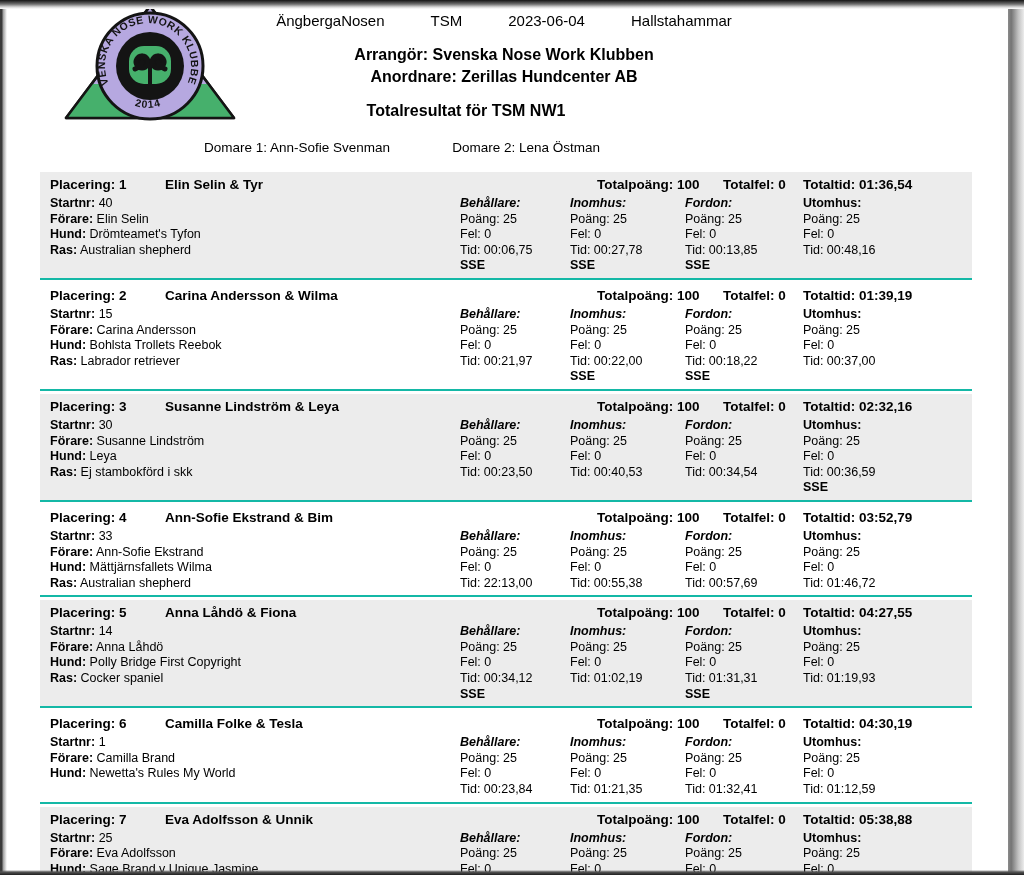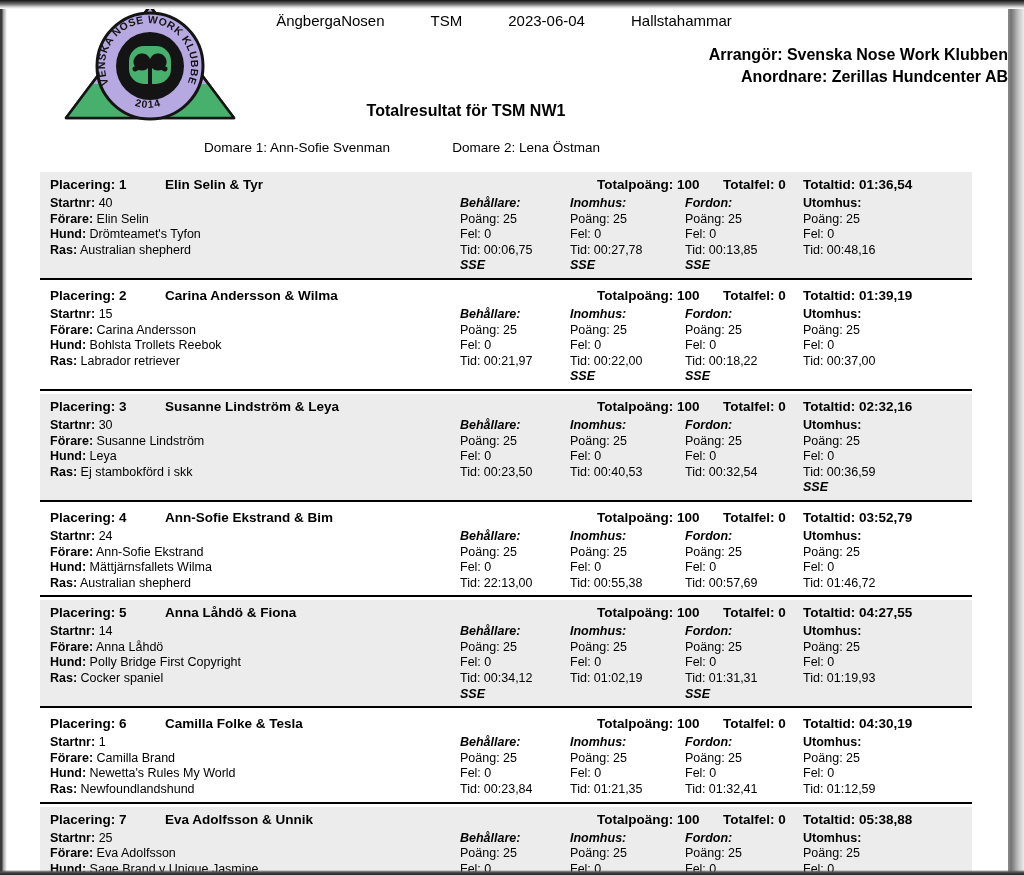"Arrangör: Svenska Nose Work Klubben" .hdr-line2 { text-align: right -> center }
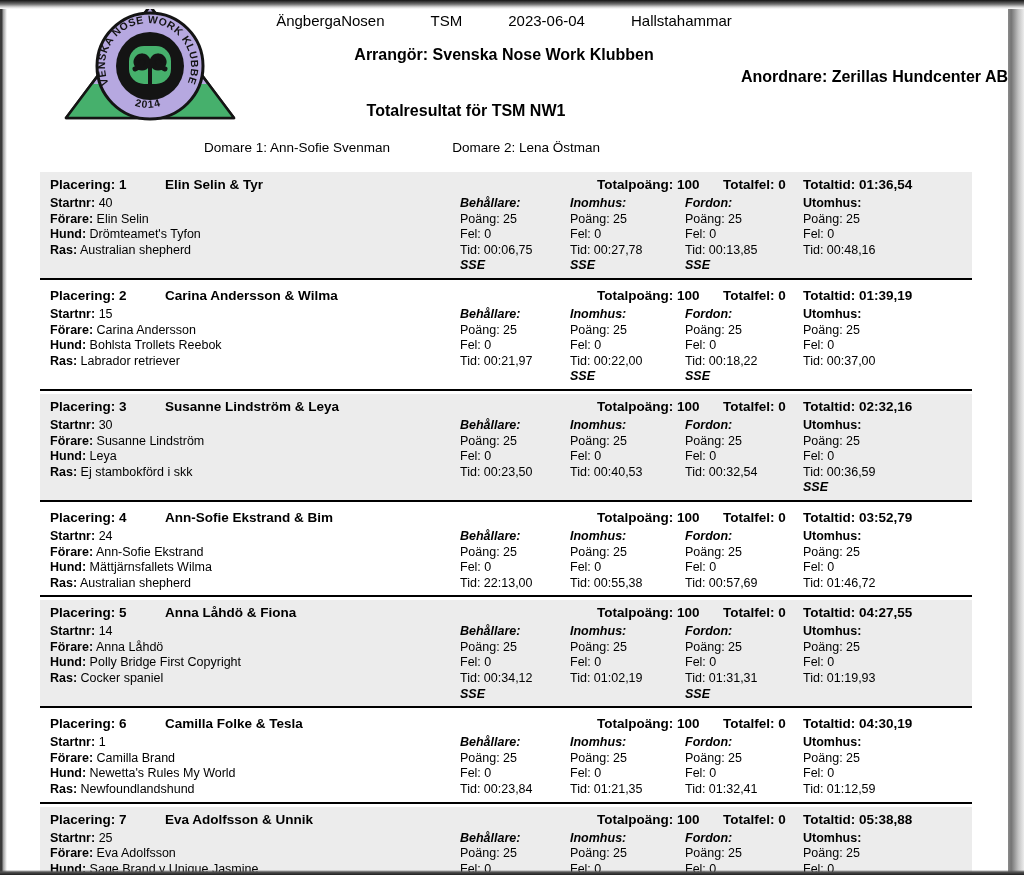"Anordnare: Zerillas Hundcenter AB" .hdr-line3 { text-align: right -> center }
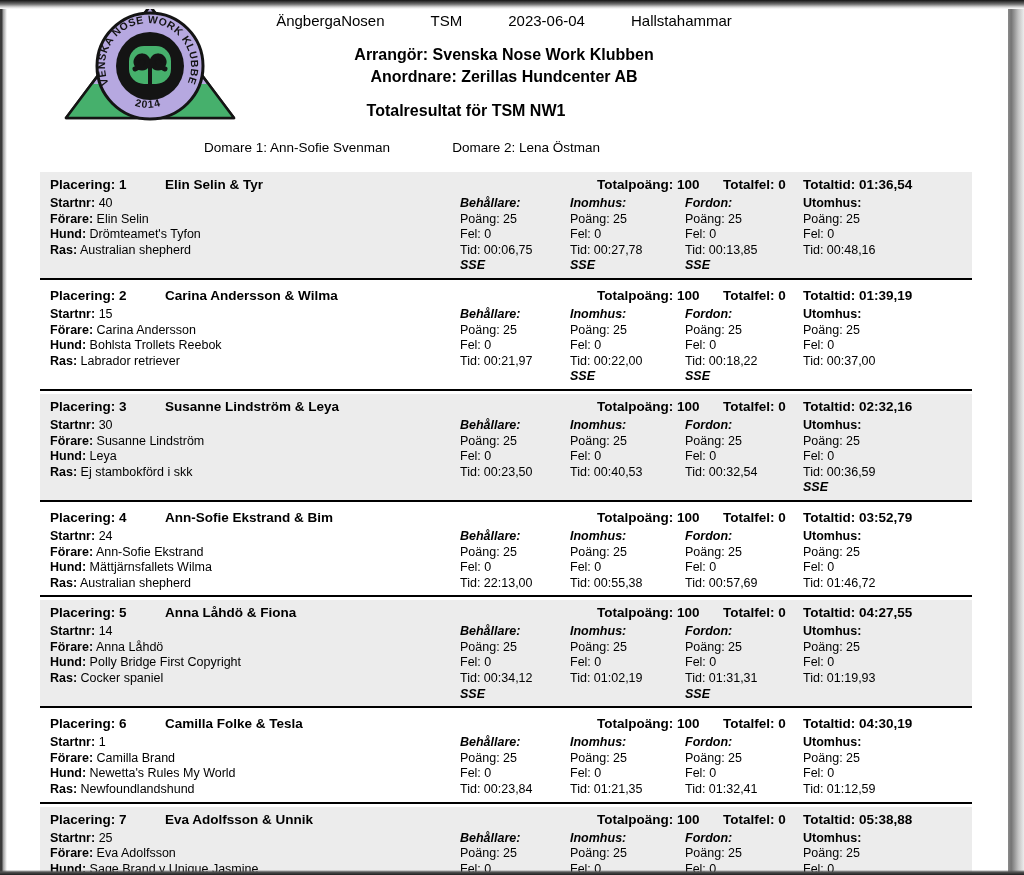"Placering: 1" .block { border-bottom: 2px solid #000000 -> 2px solid #14b8a6 }
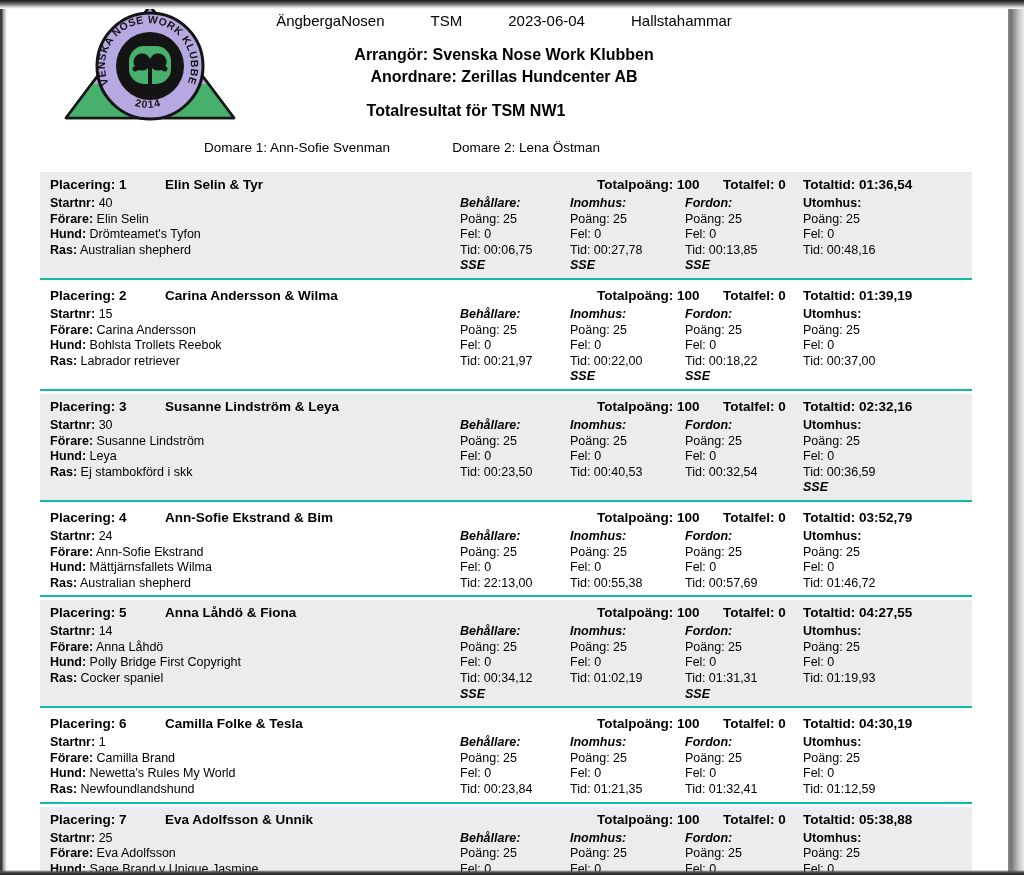"SSE" .sse { font-style: italic -> none }
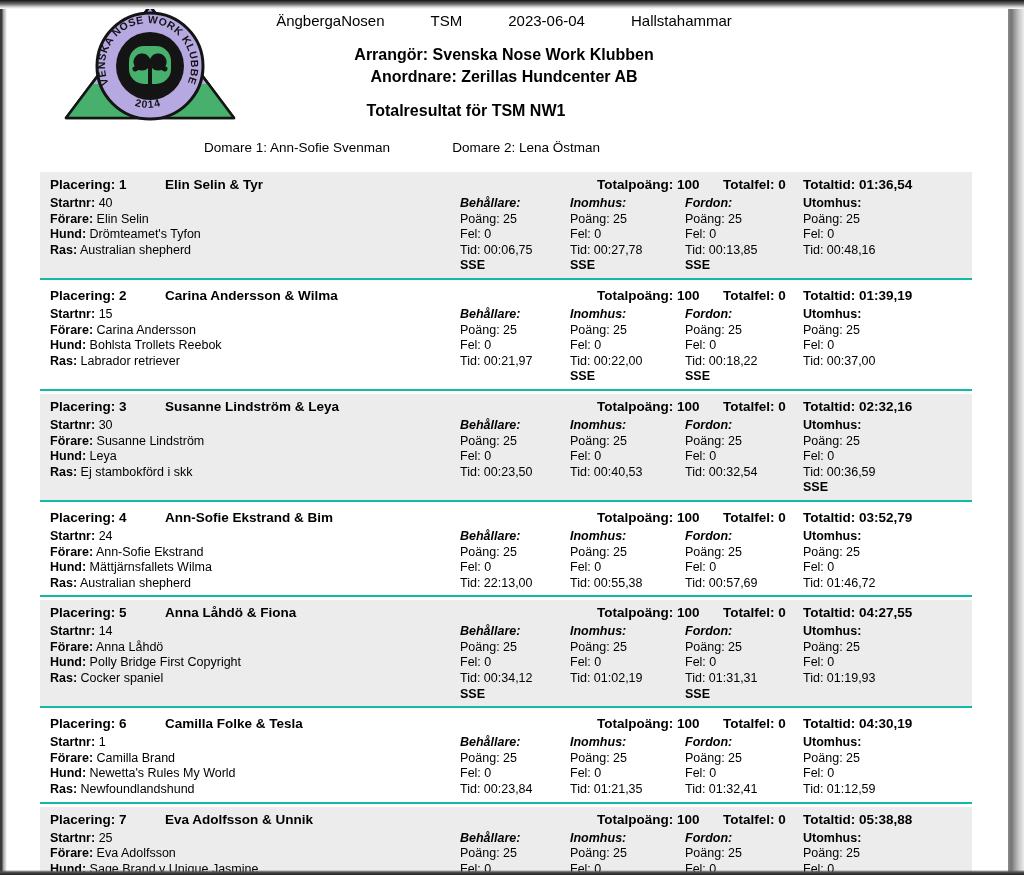"00:32,54" span { text: 00:32,54 -> 00:34,54 }
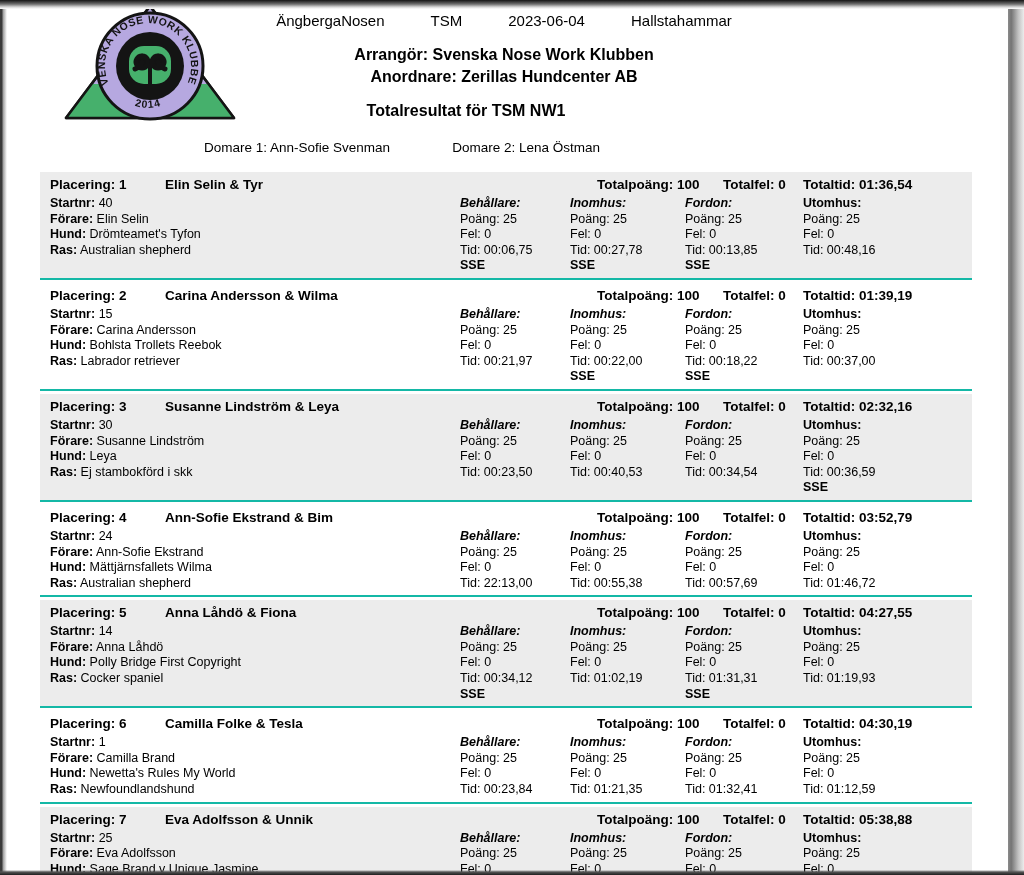"24" span { text: 24 -> 33 }
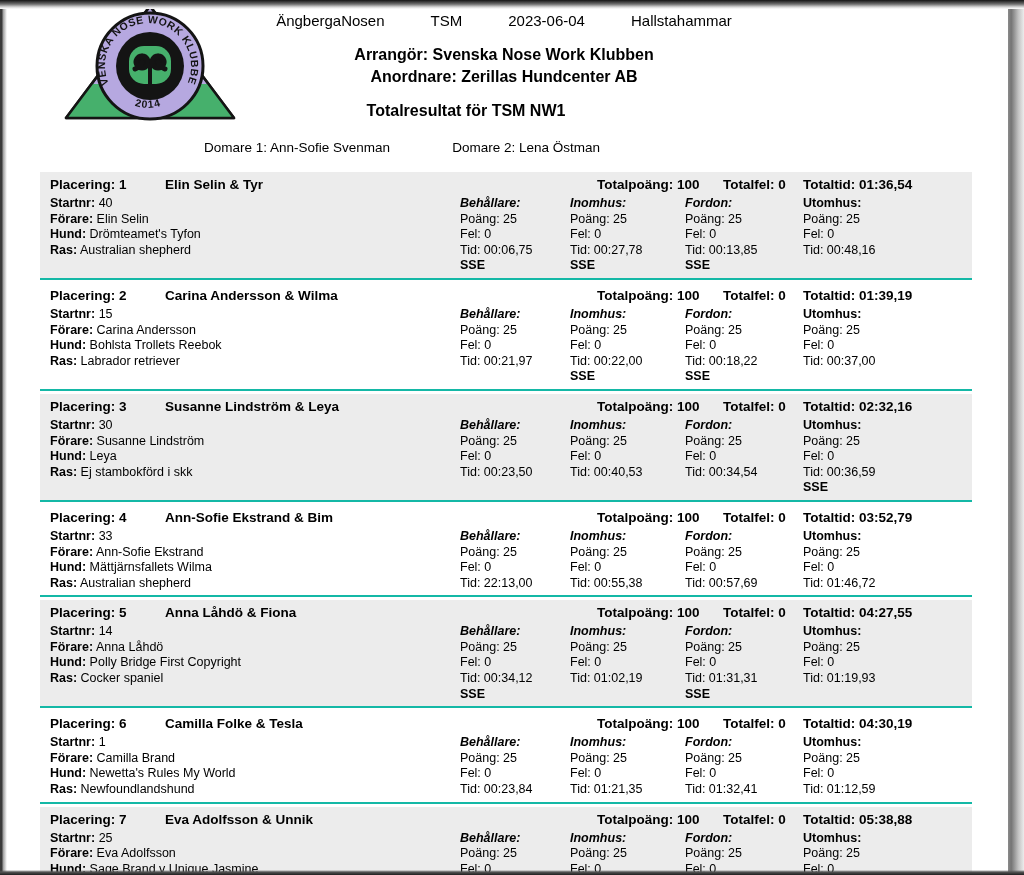"Ras: Newfoundlandshund" div { html: <div><b>Ras:</b> <span>Newfoundlandshund</span></div> -> none }
